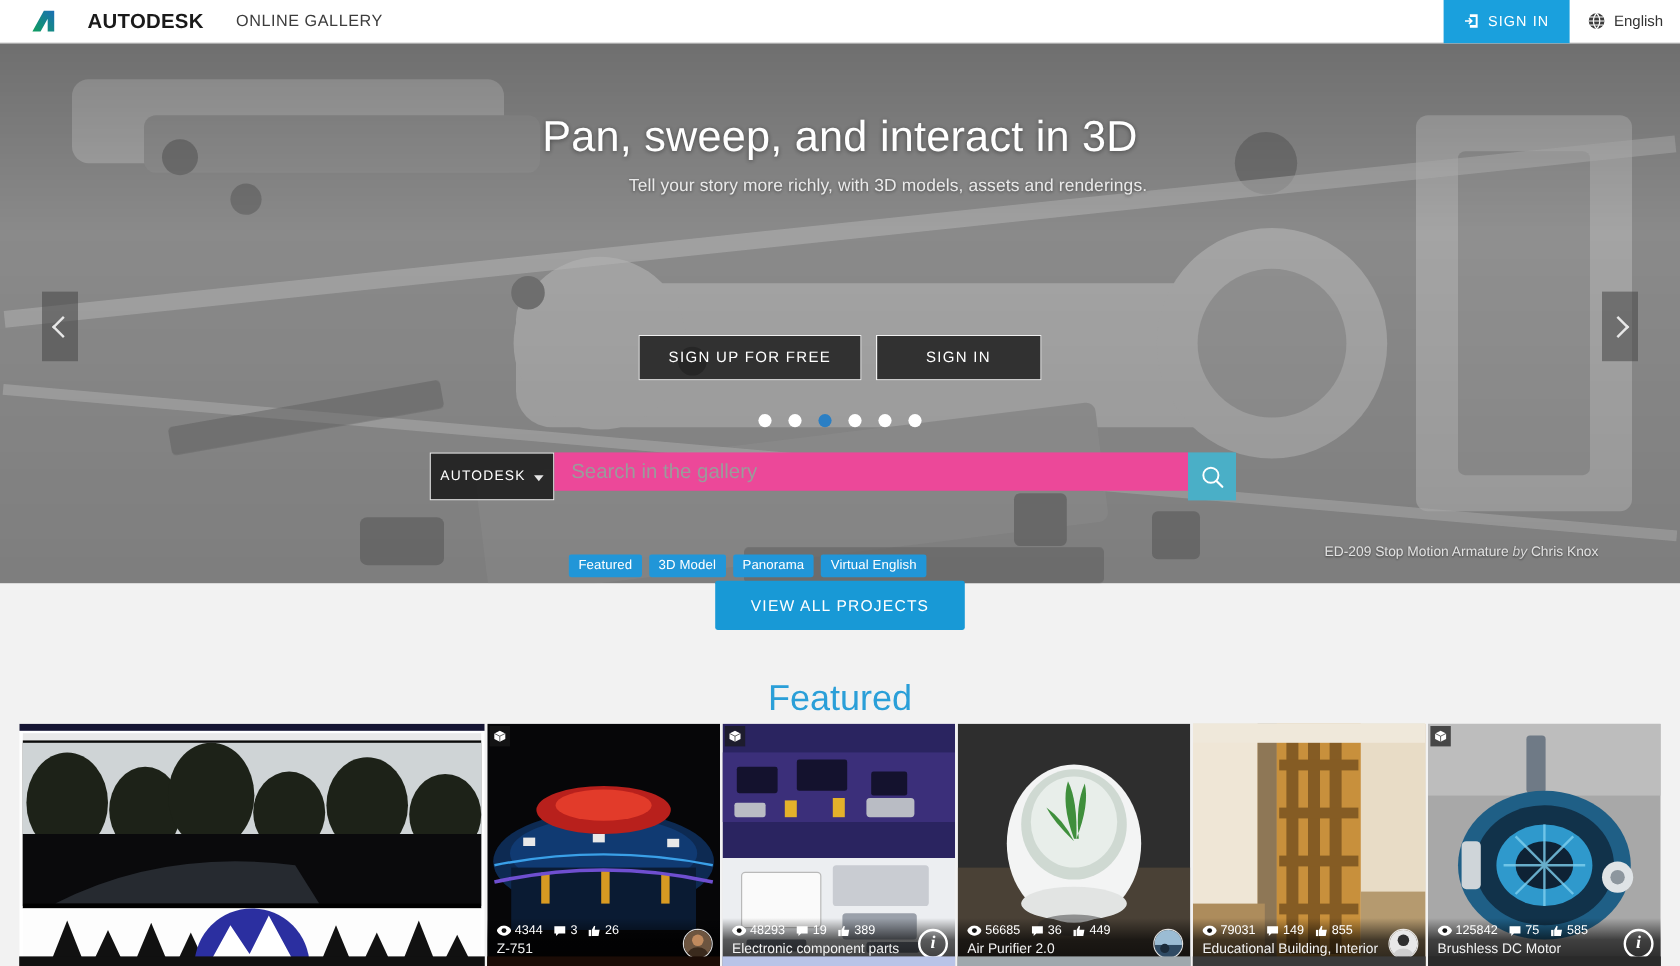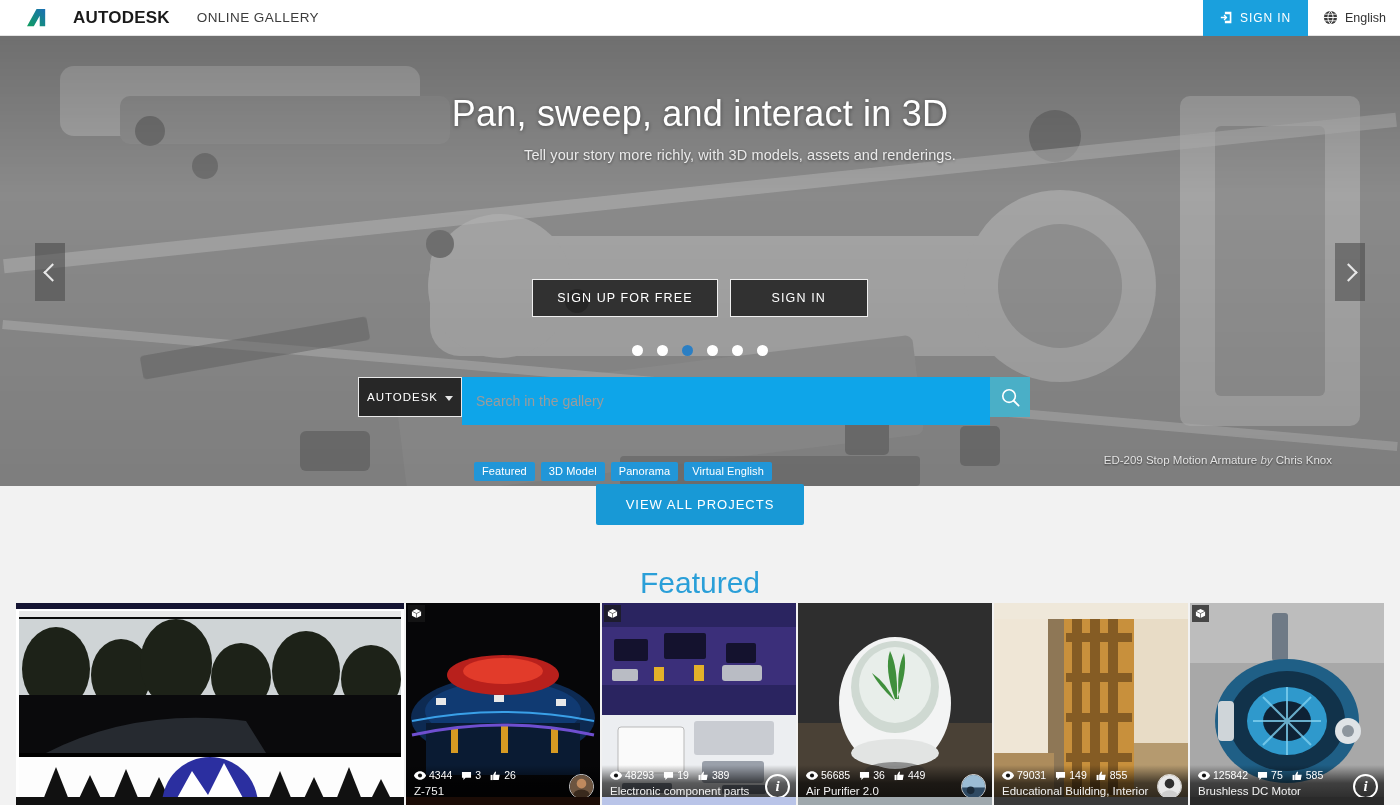"Search in the gallery" .search-input { background: #0ea5e9 -> #ec4899; font-size: 14px -> 17px; height: 48px -> 32px }
